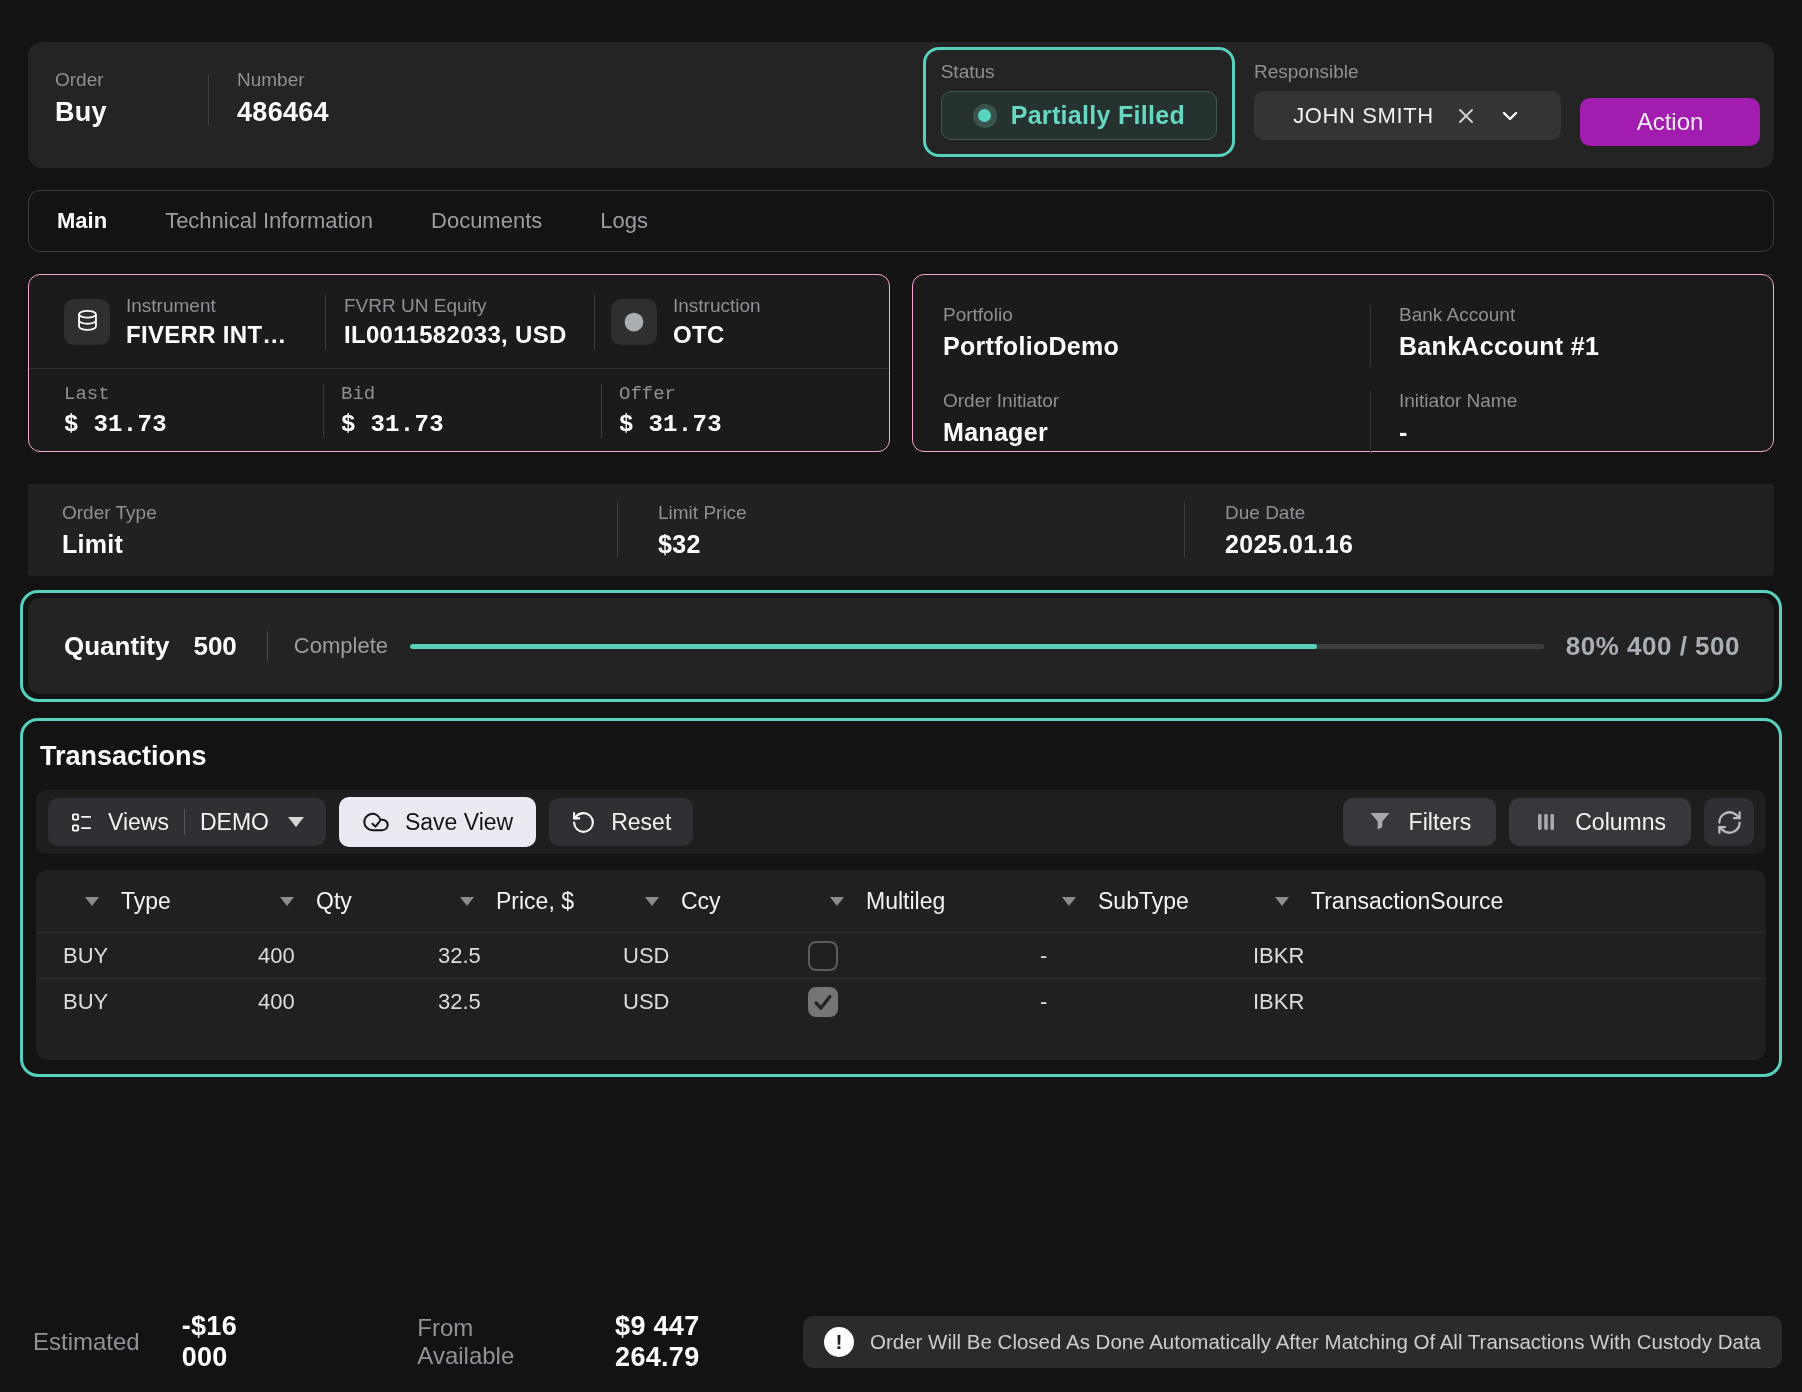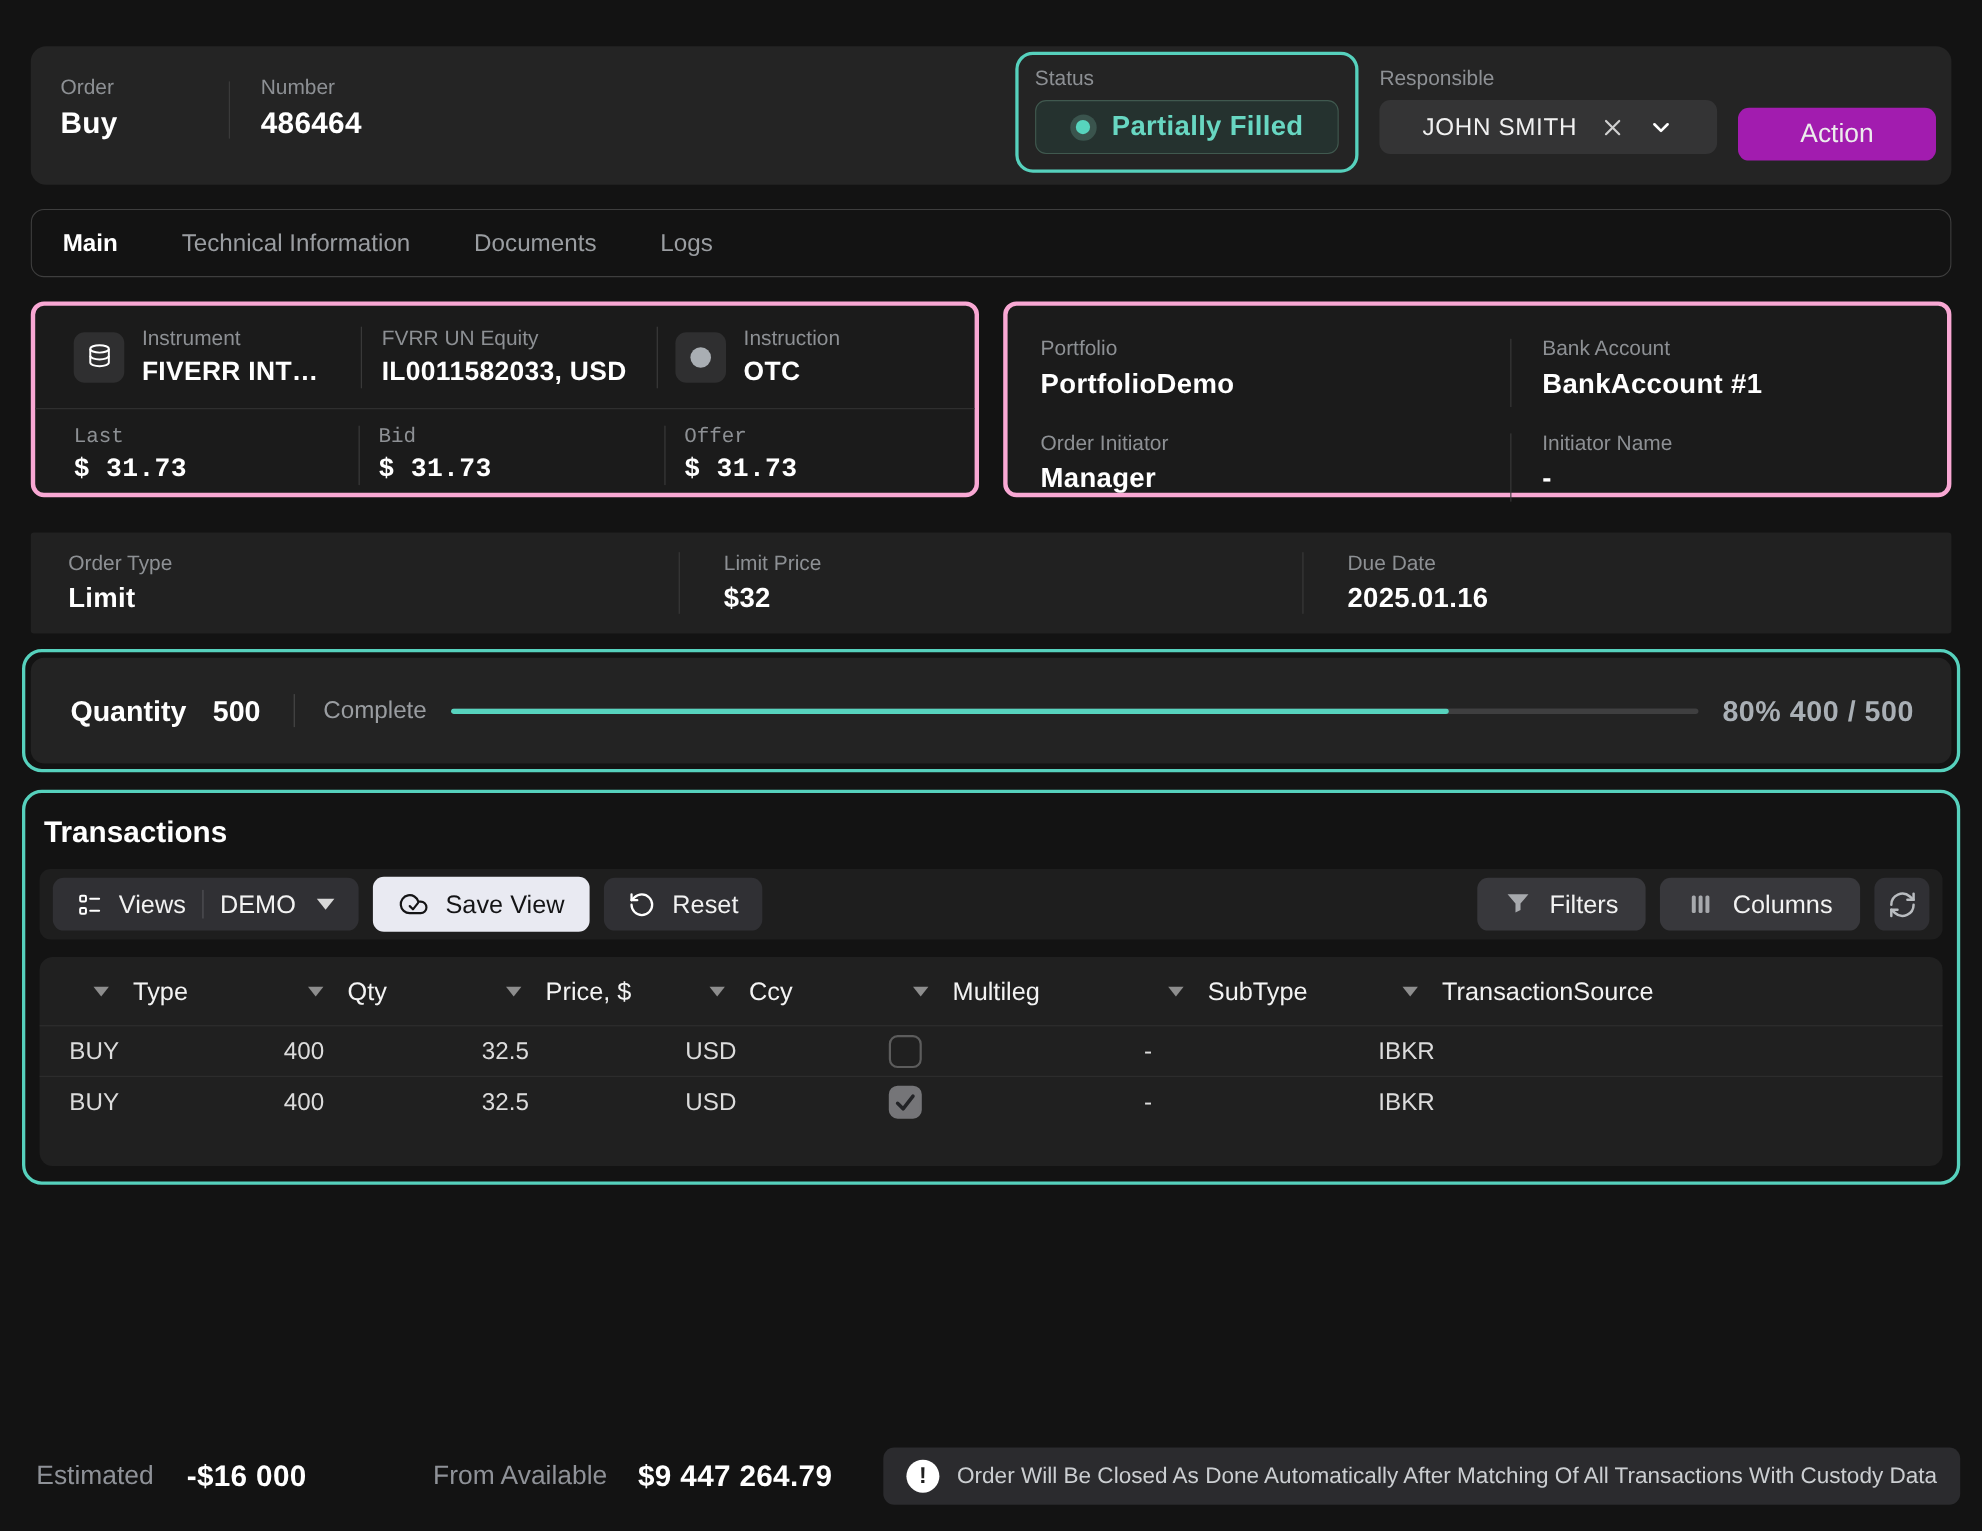"Instrument" .panel { border: 4px solid #f9a8d4 -> 1px solid #f9a8d4 }
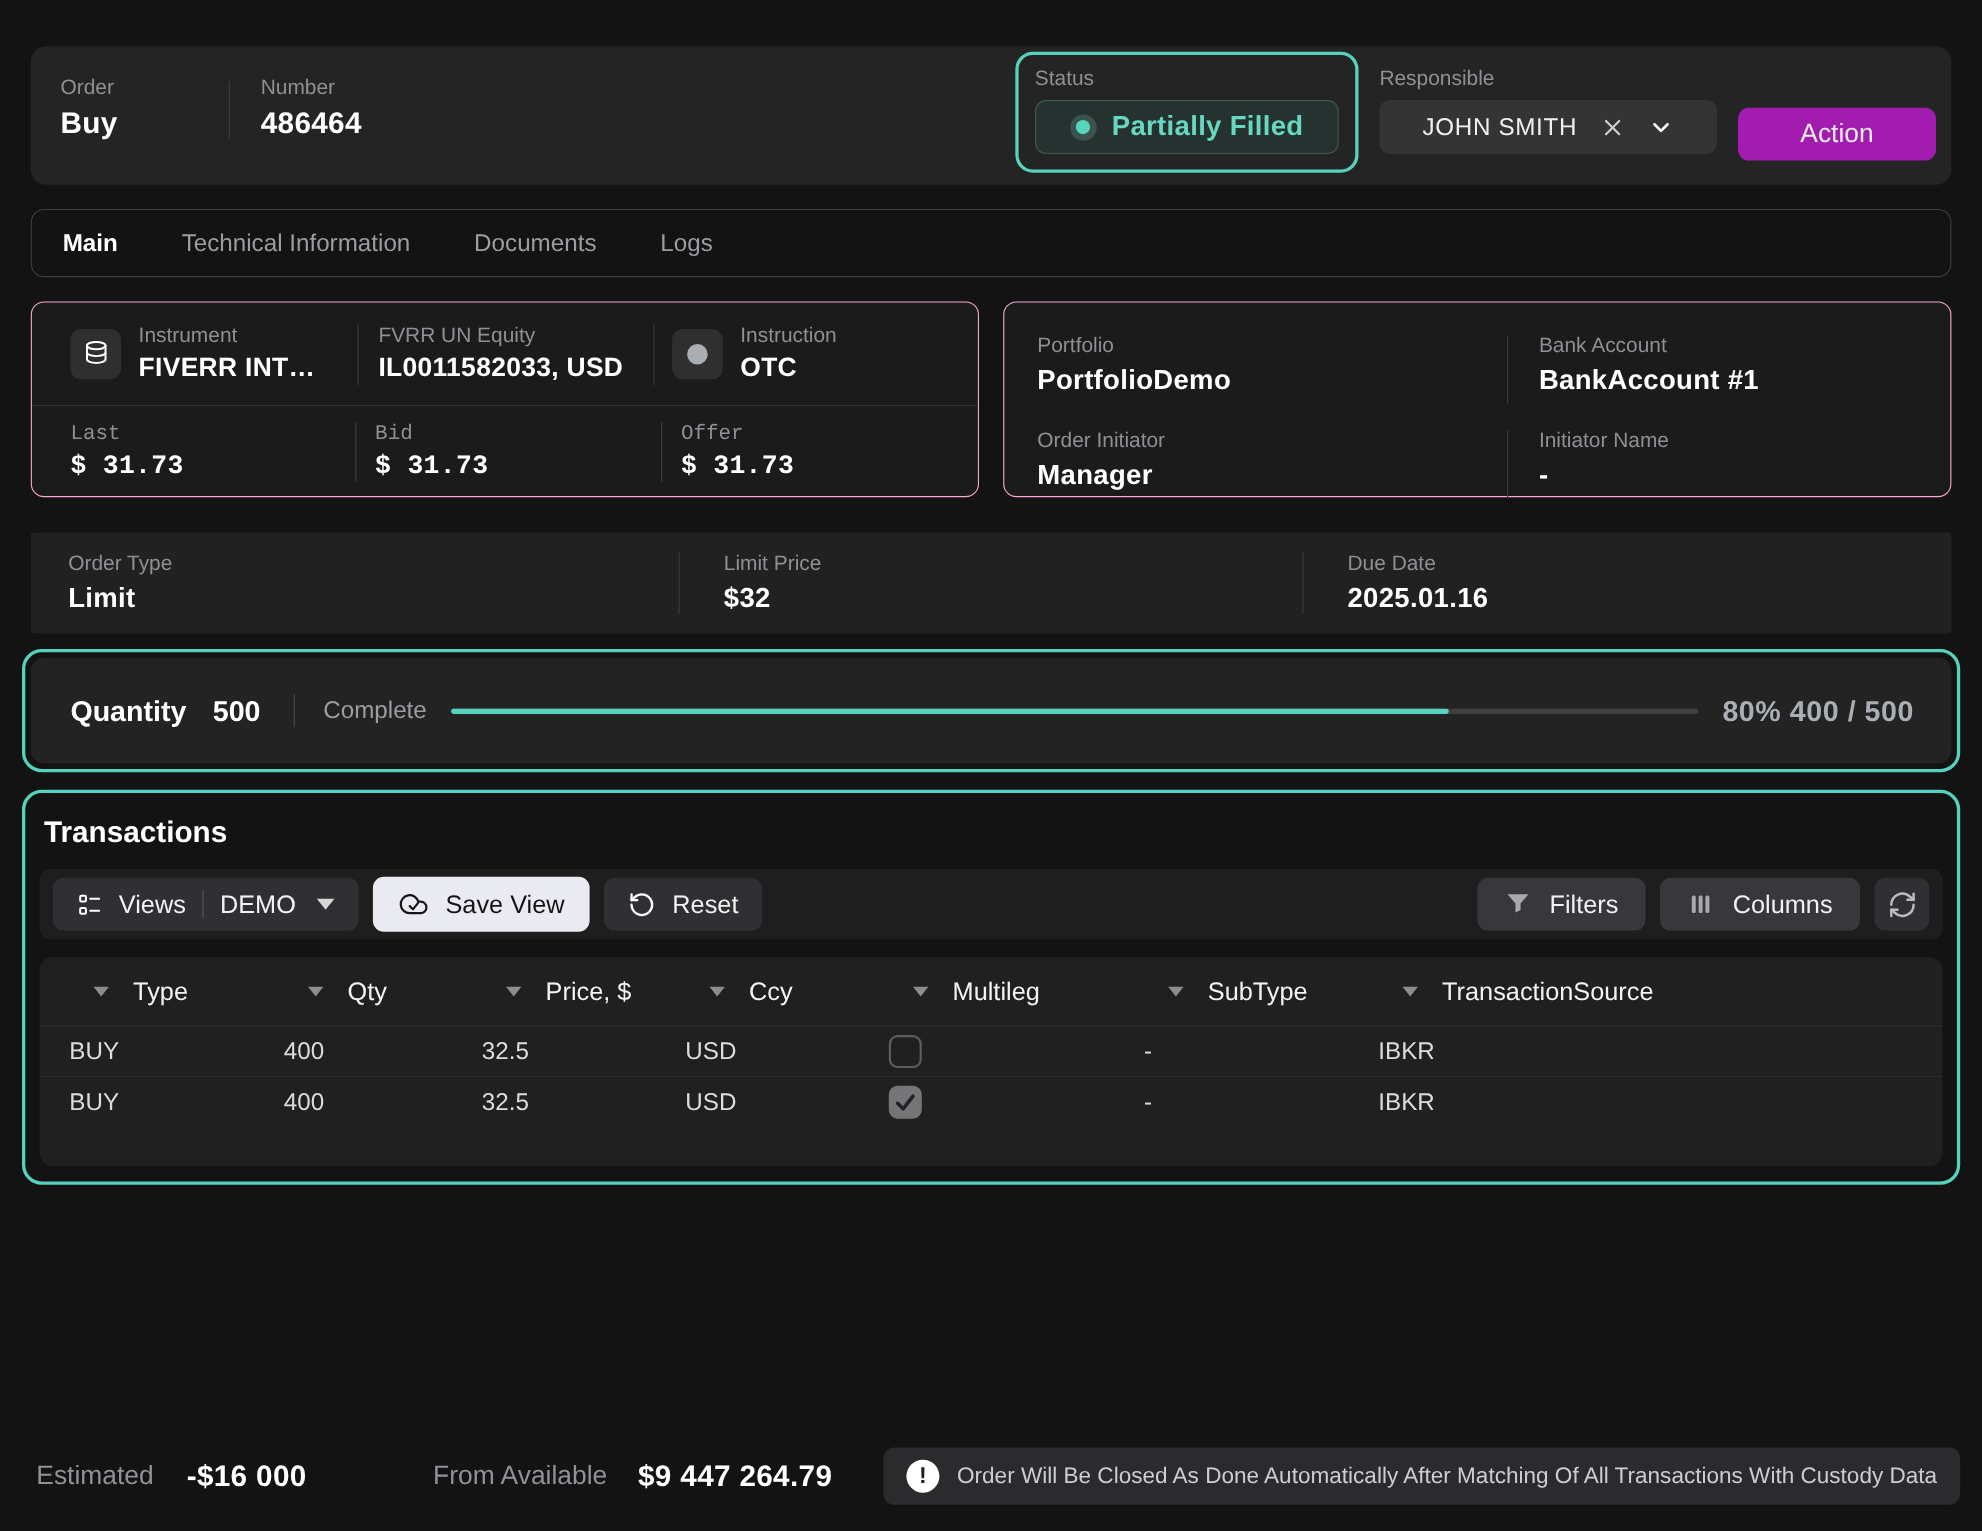"Estimated" .footer { gap: none -> 12px }
